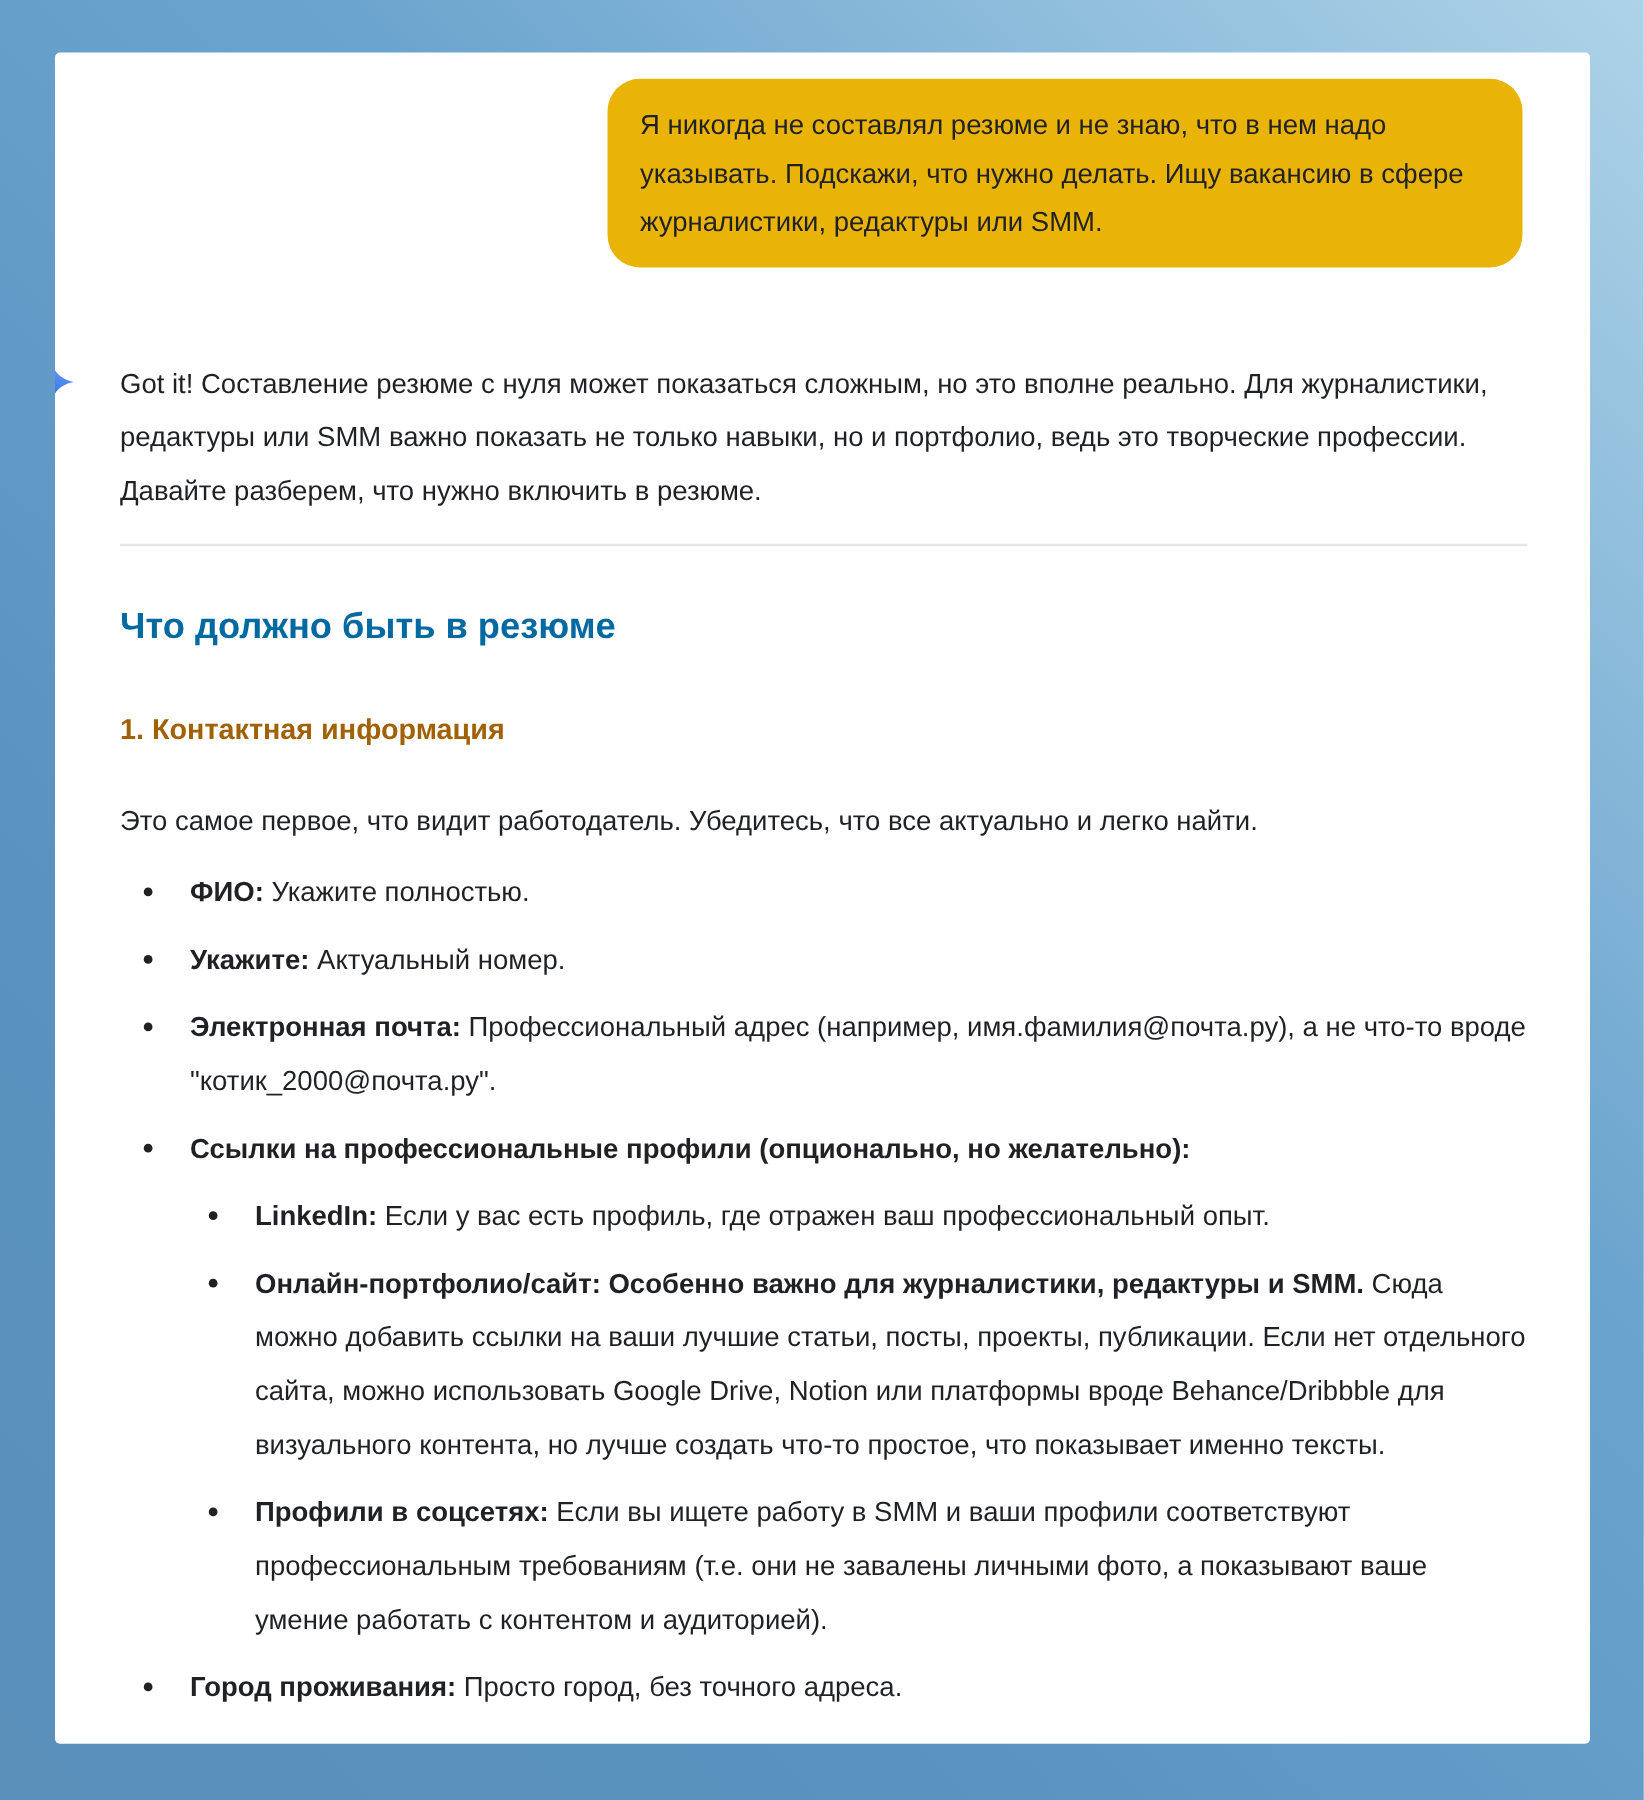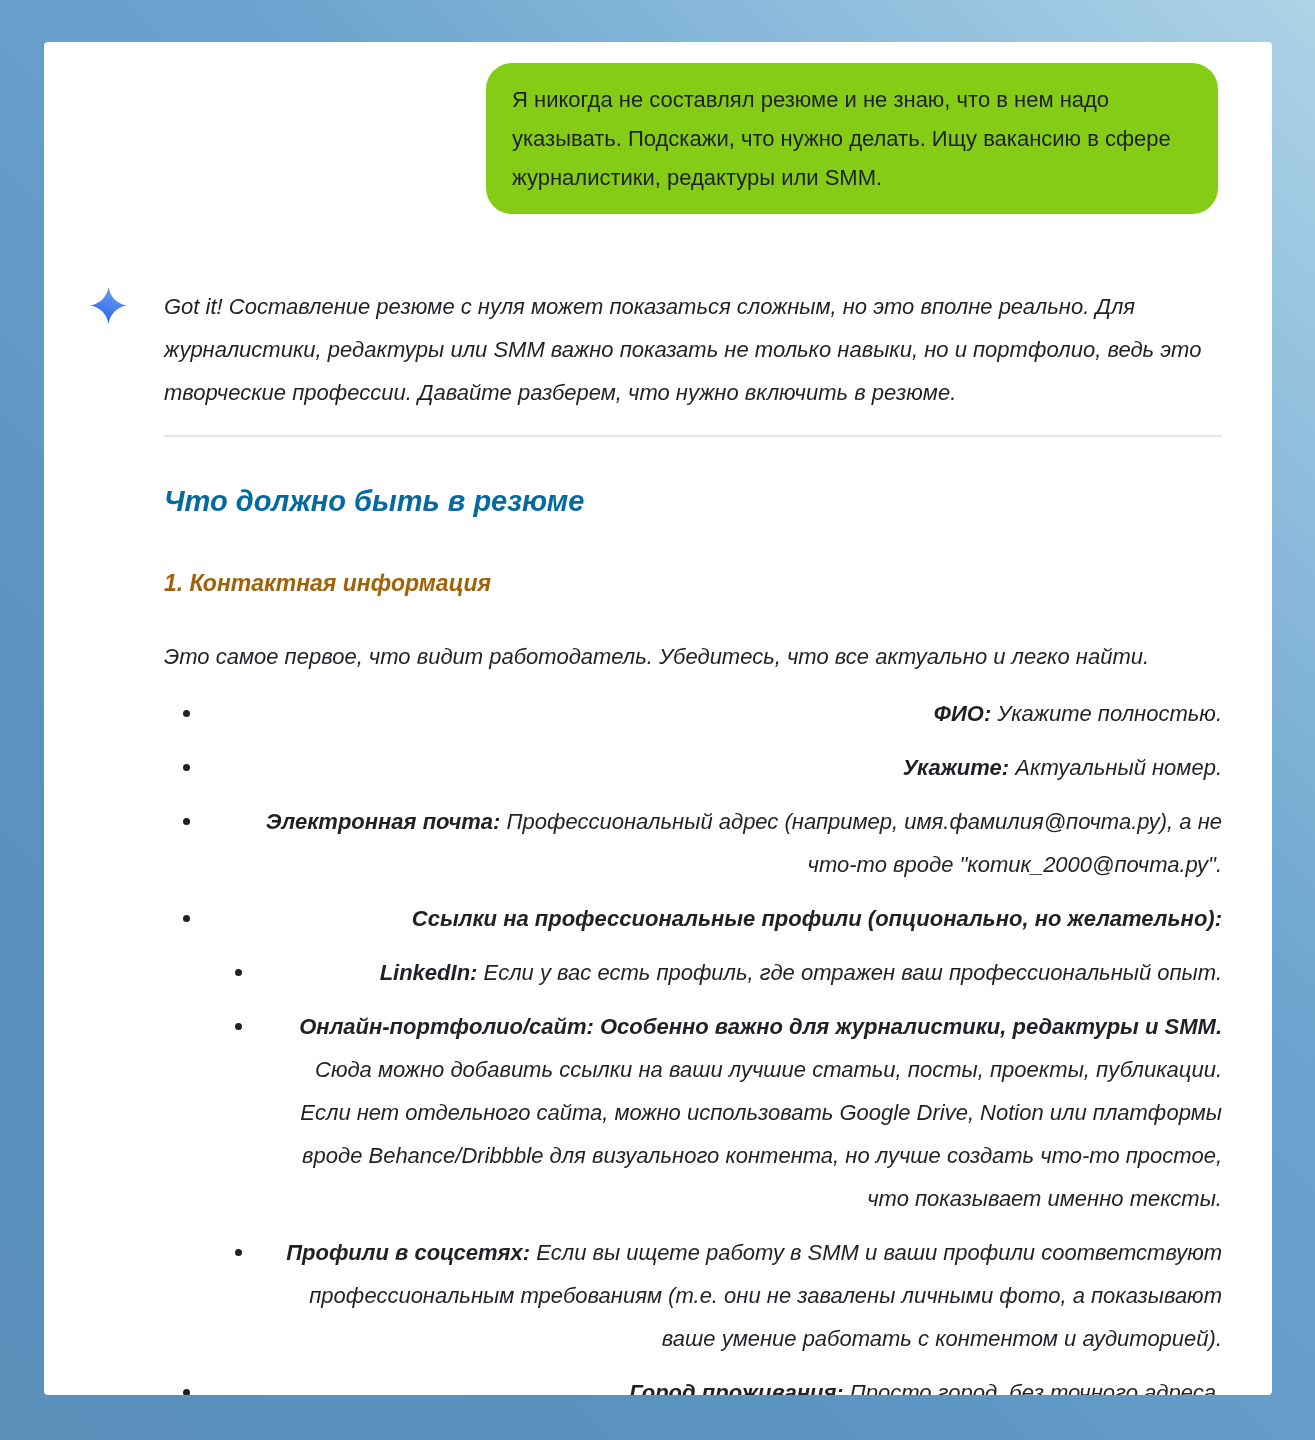"Я никогда не составлял резюме" .user-bubble { background: #84cc16 -> #eab308 }
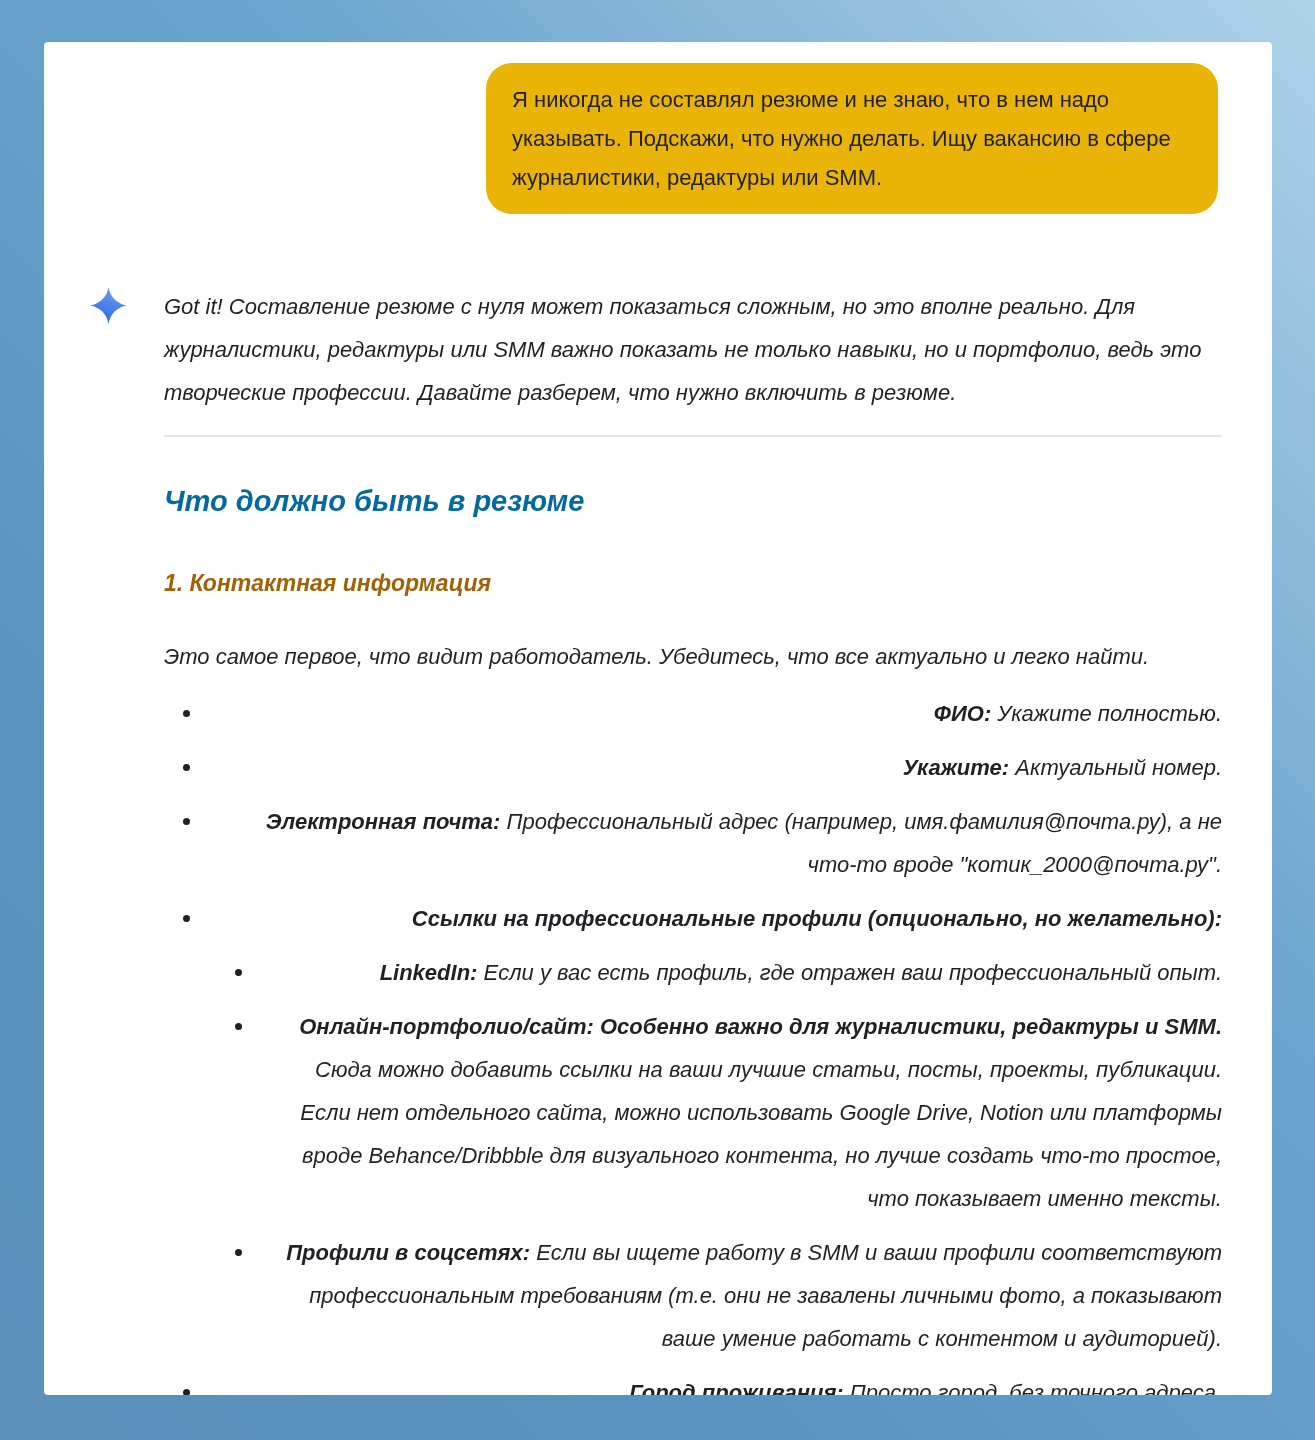"Got it! Составление резюме с" .assistant { font-style: italic -> none; margin: 71px 50px 0 120px -> 71px 50px 0 52px }
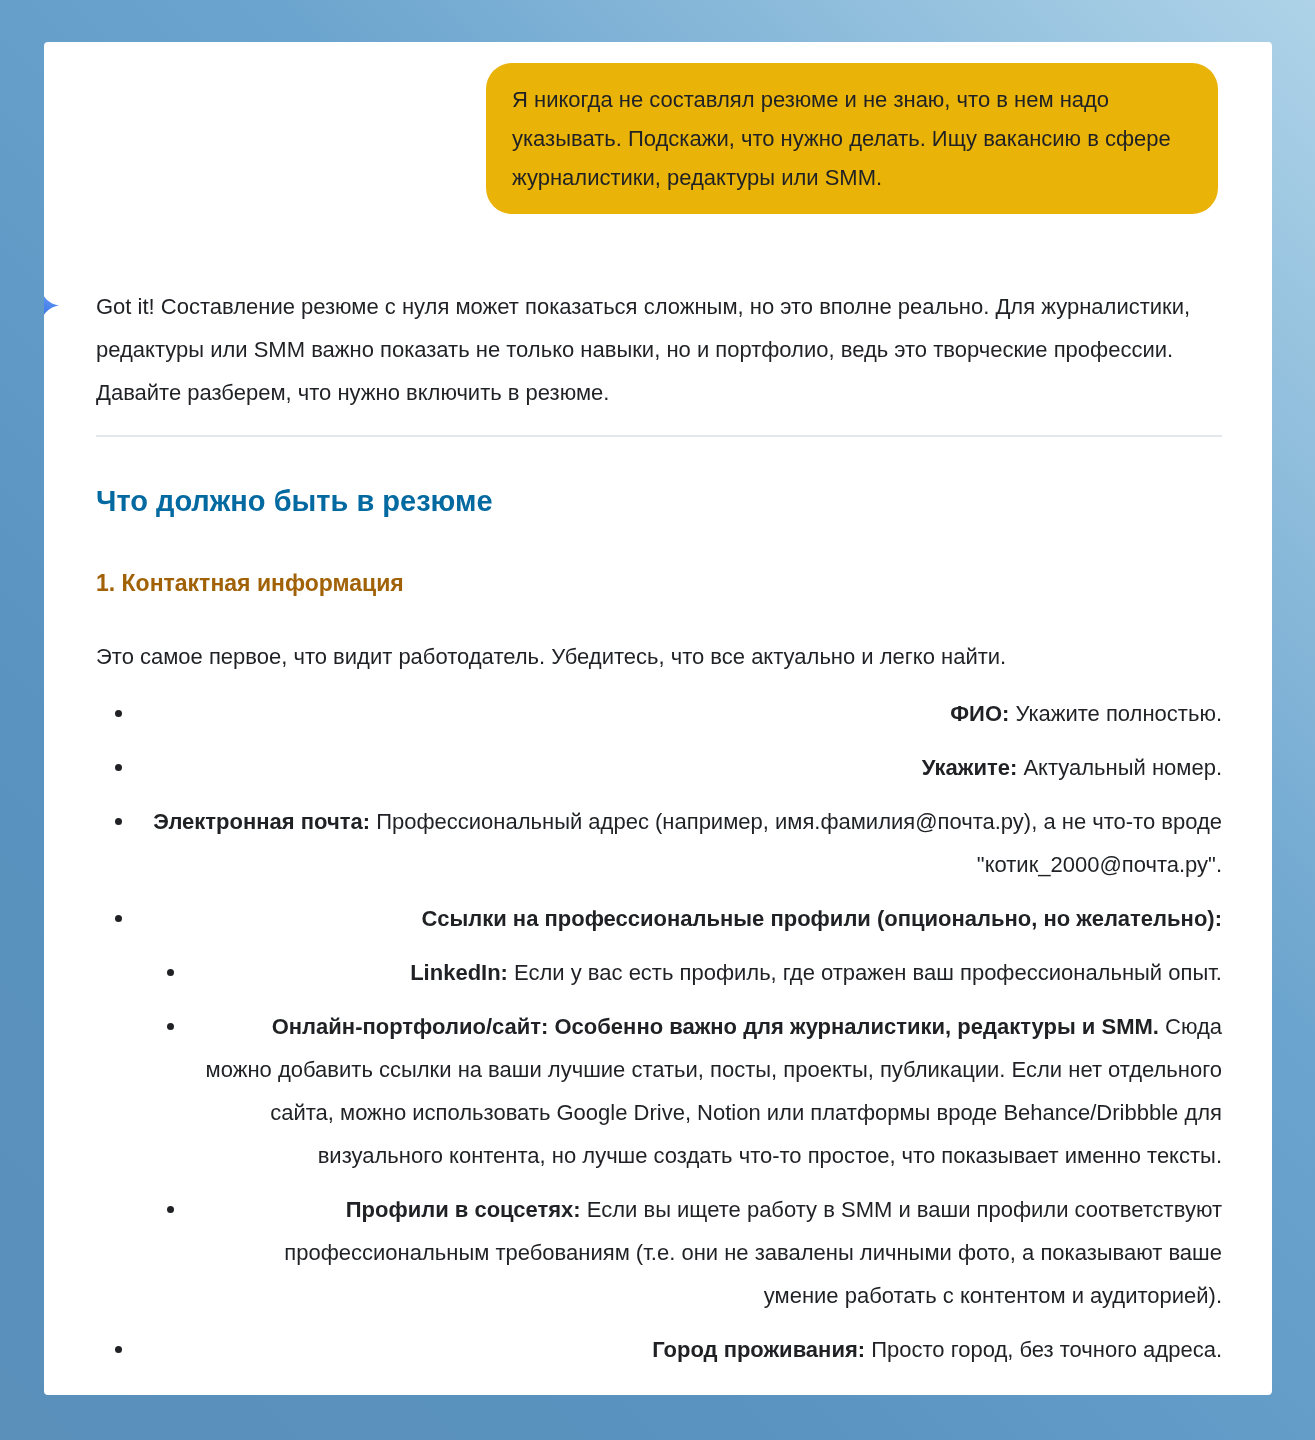"ФИО: Укажите полностью." ul.bullets { text-align: right -> none }
